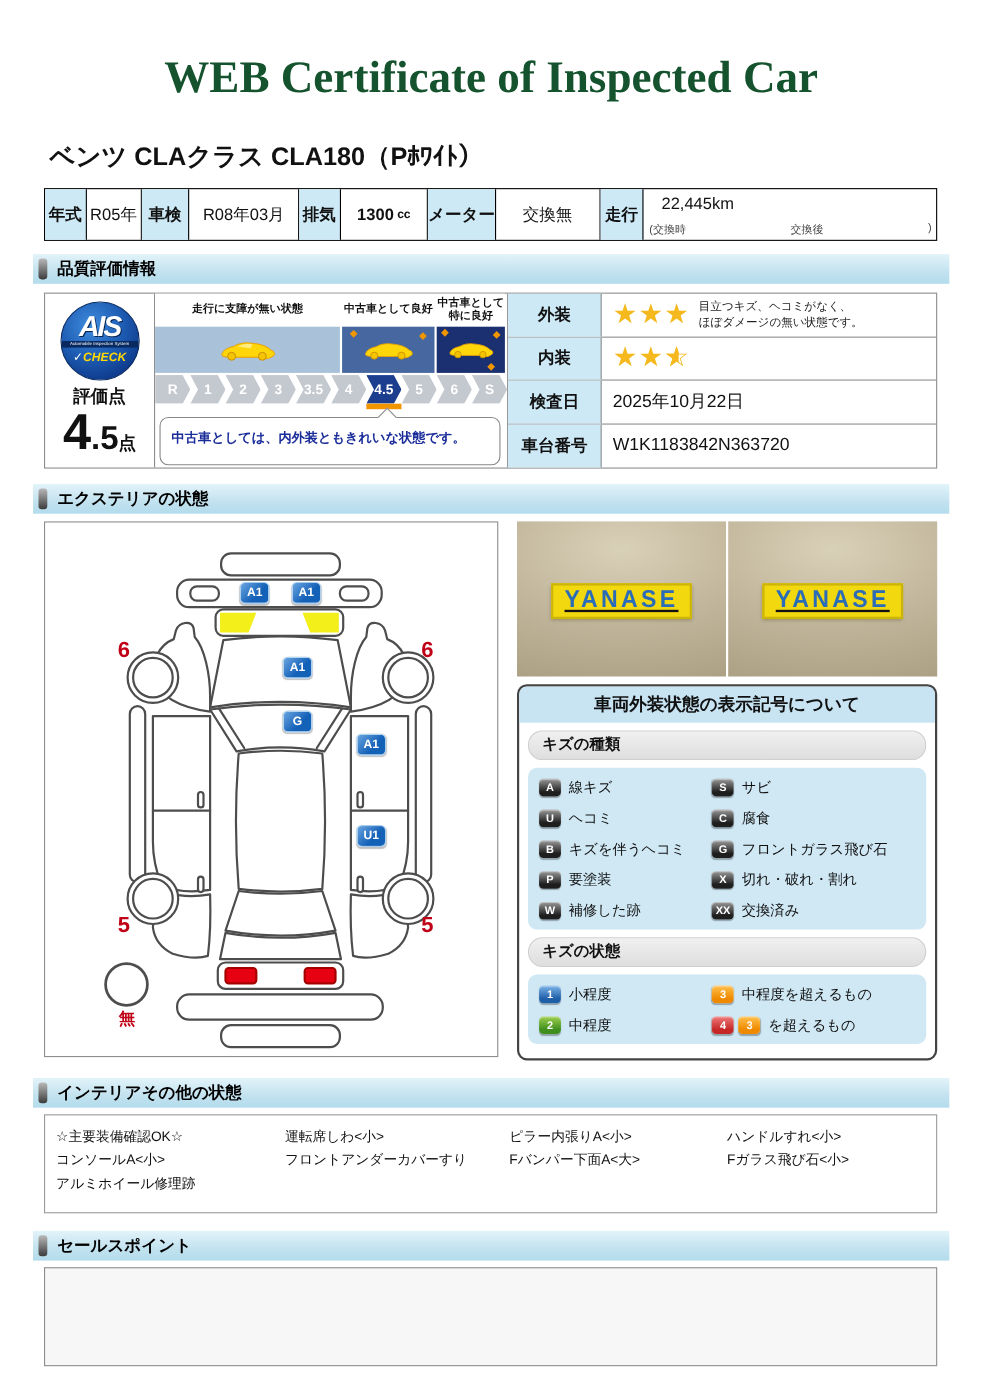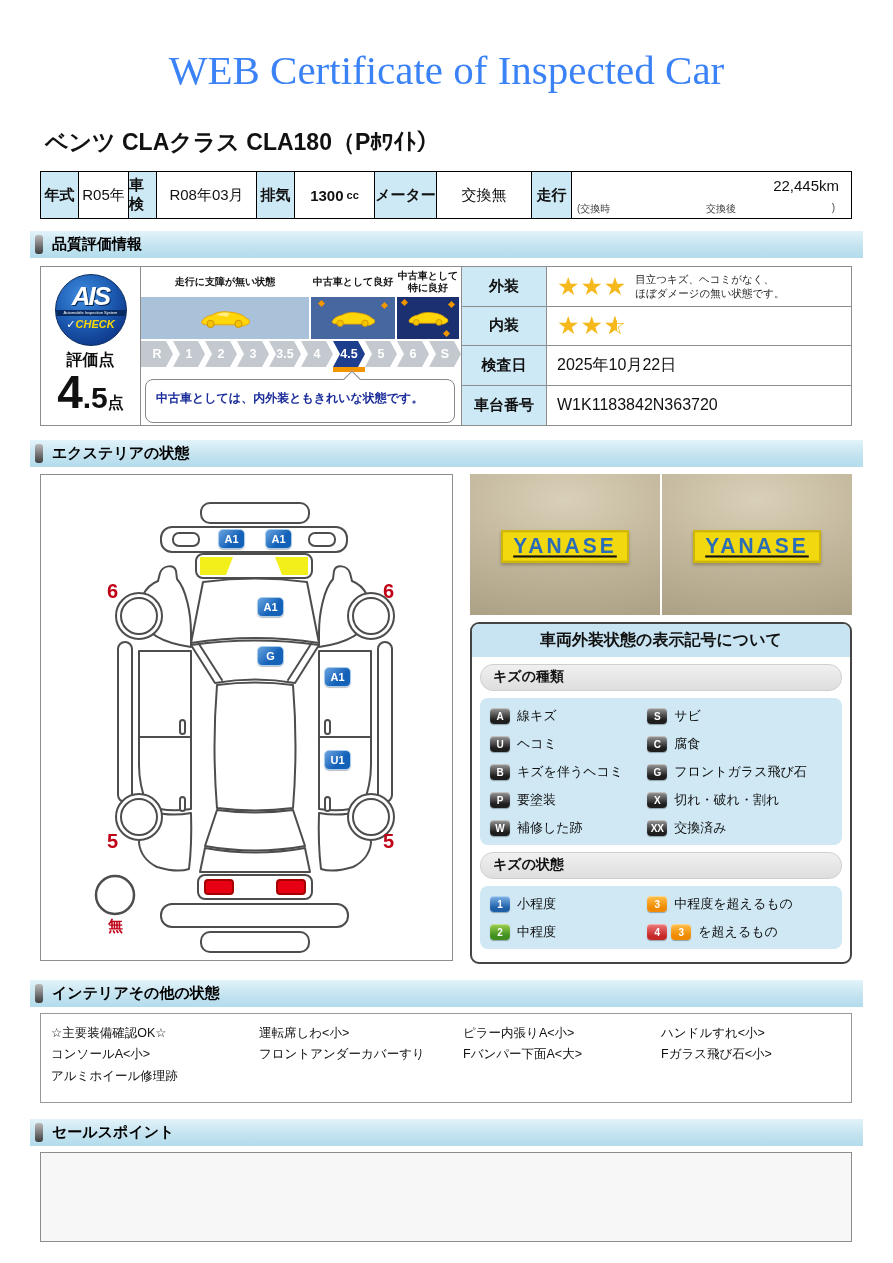"WEB Certificate of Inspected Car" .main-title { color: #3b82f6 -> #14532d; font-weight: 400 -> 700 }
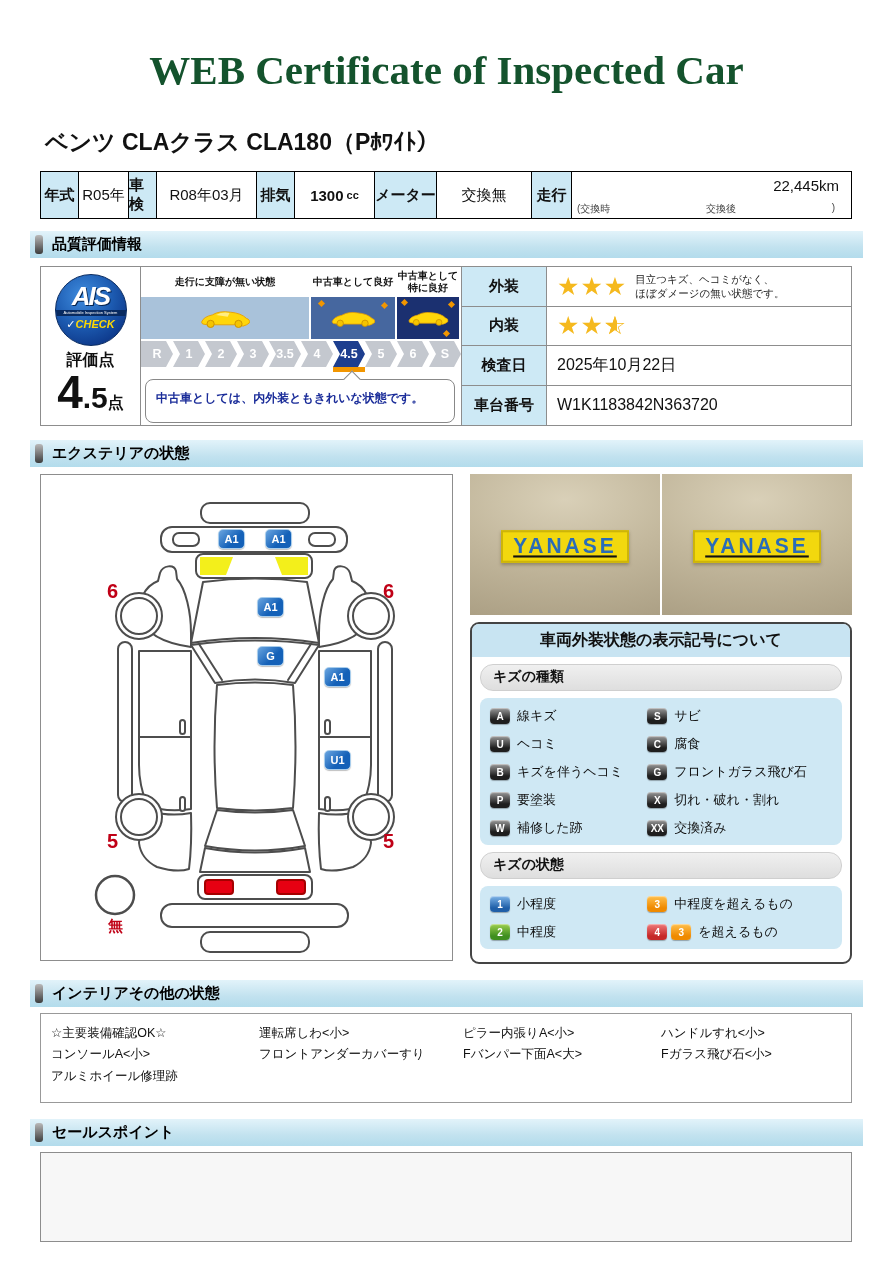"車検" .w-shk-l { width: 28px -> 44px }
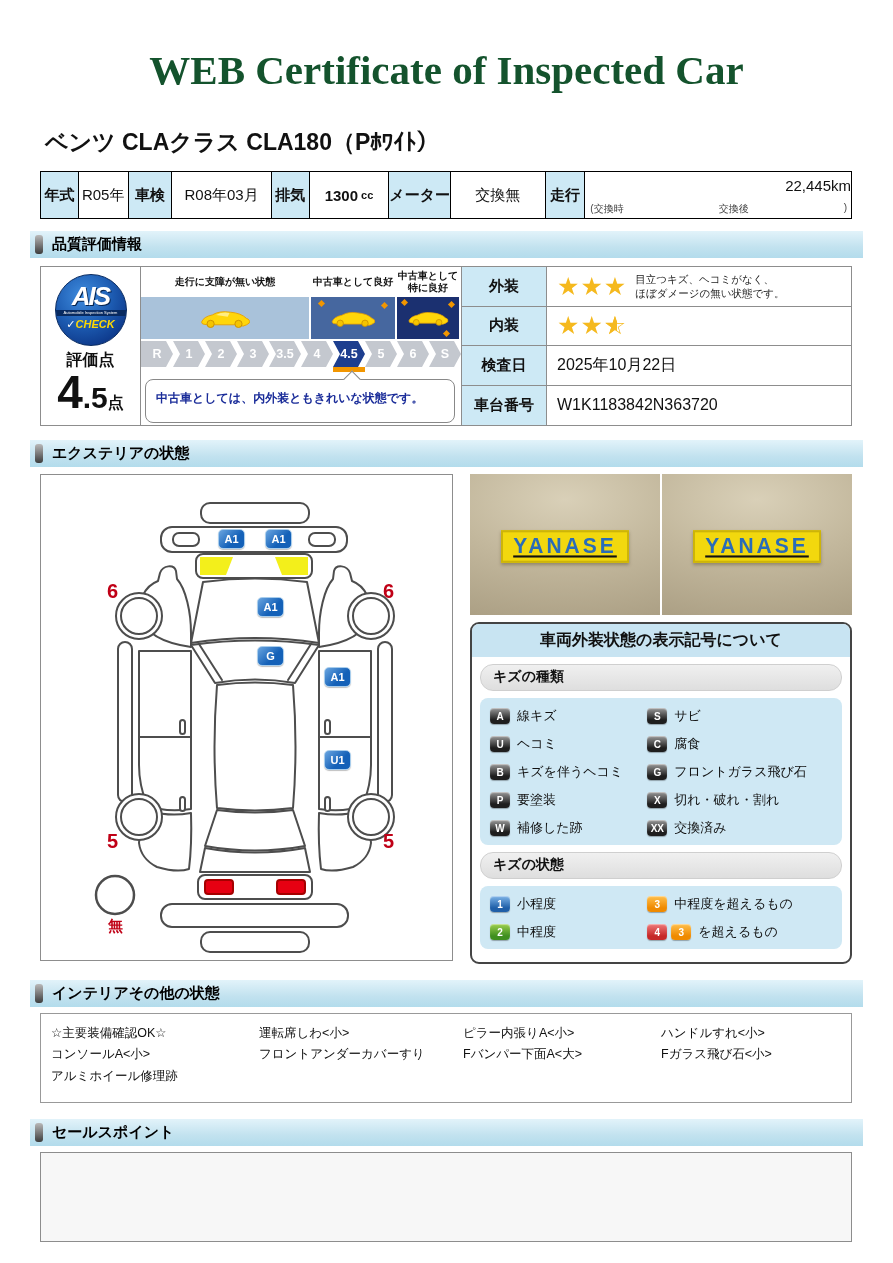"22,445km" .spec-cell:last-child { justify-content: flex-end -> none }
